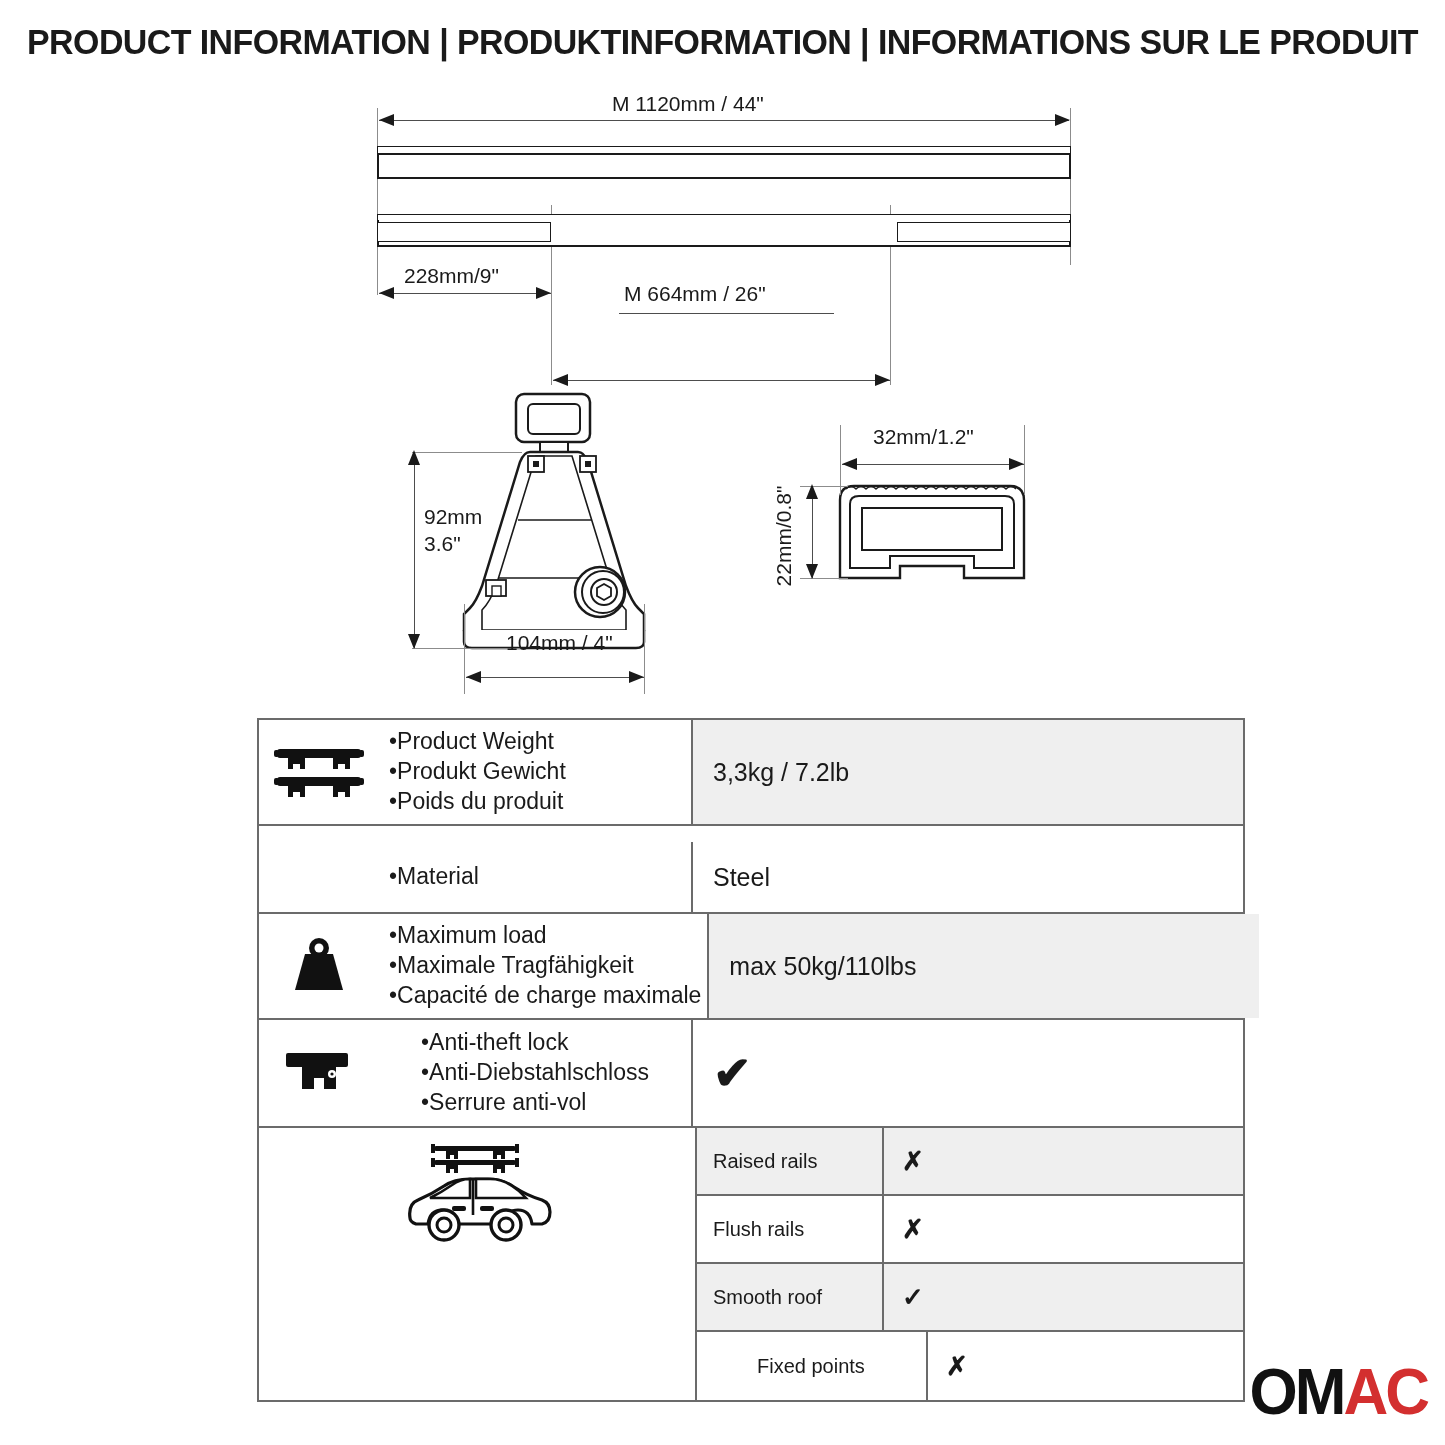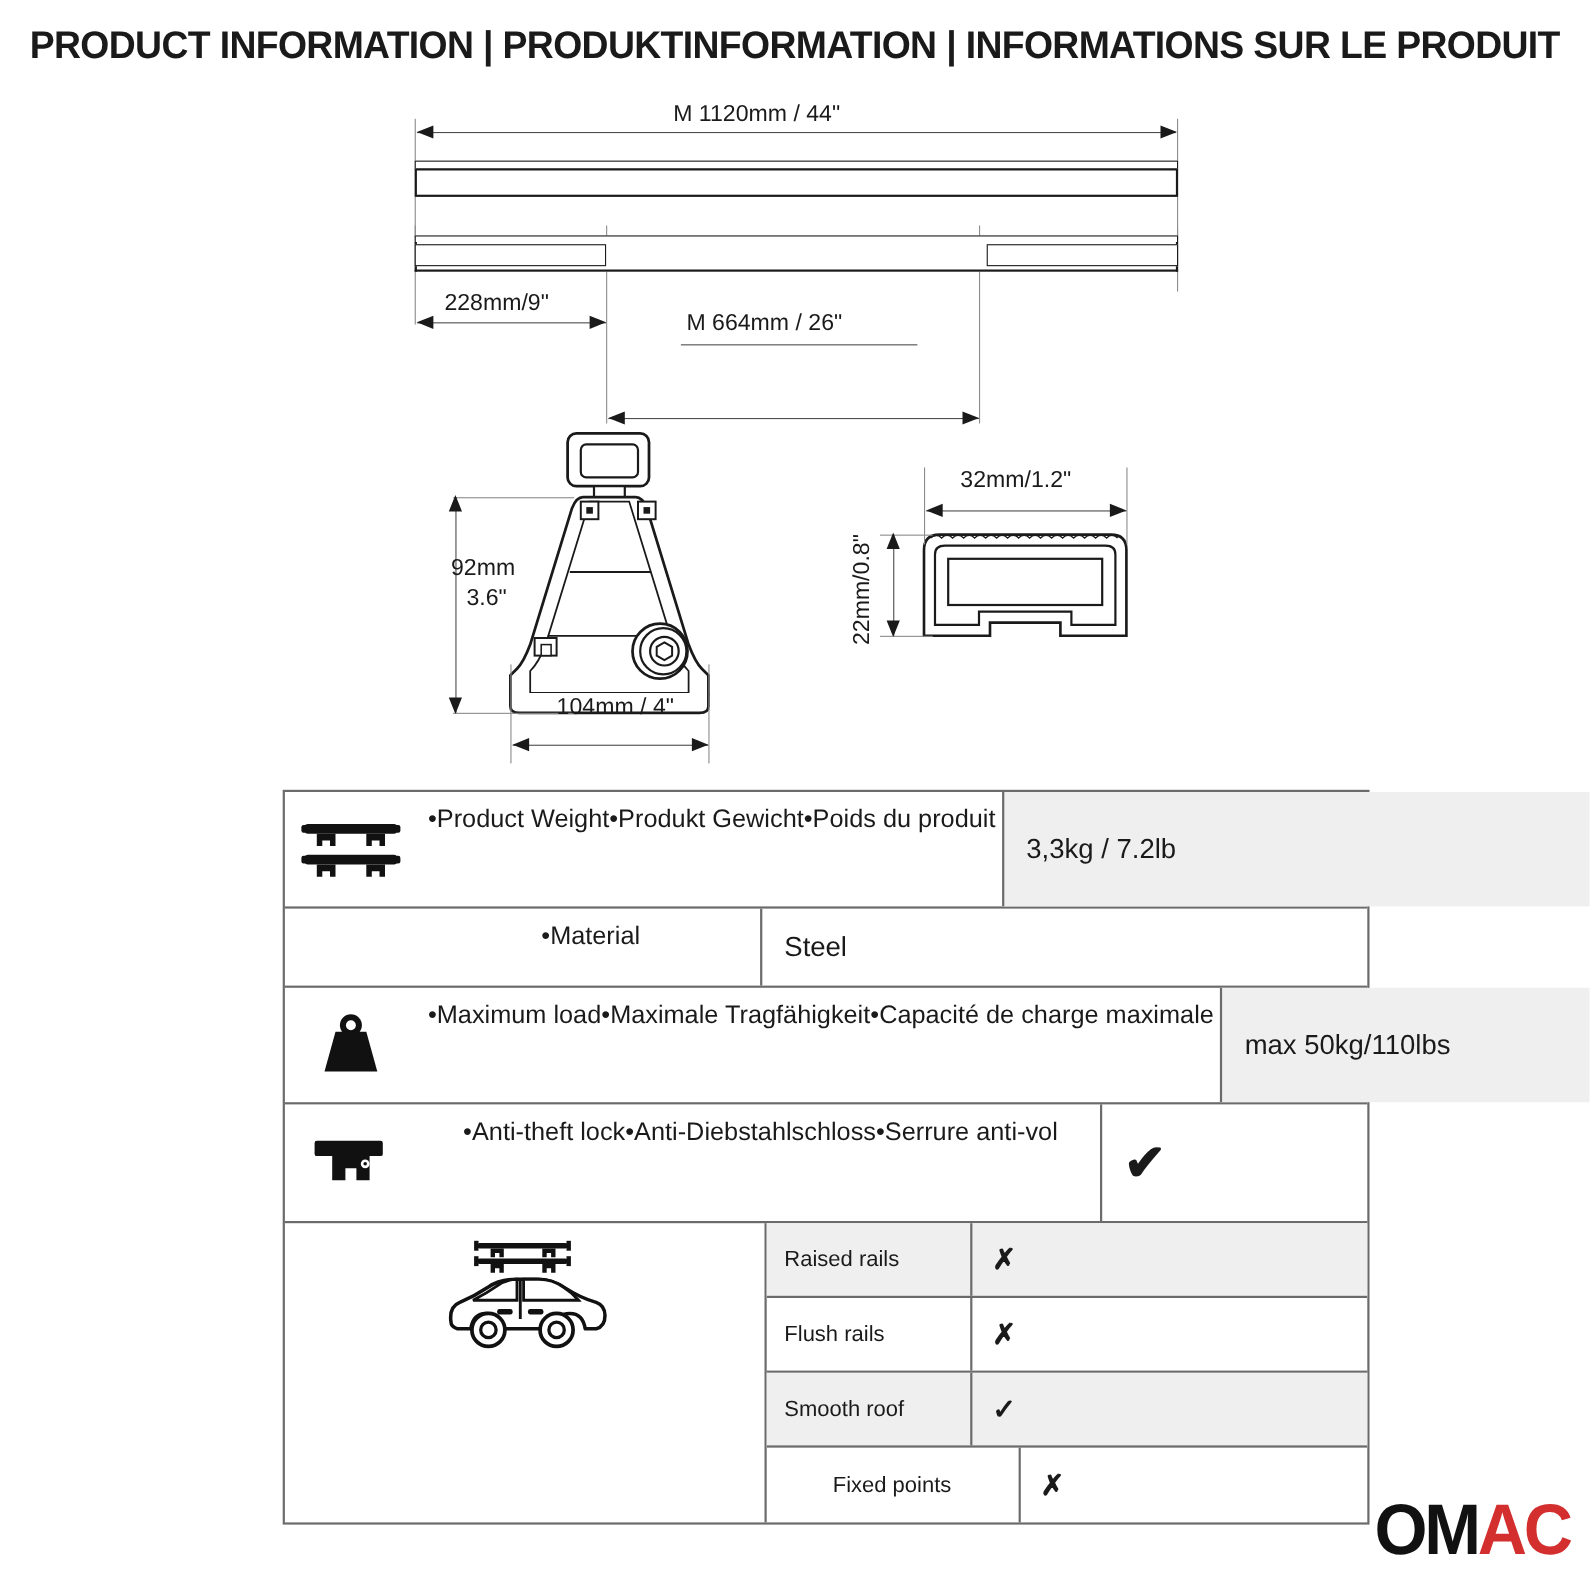"92mm" div.dim-label { left: 410px -> 424px }
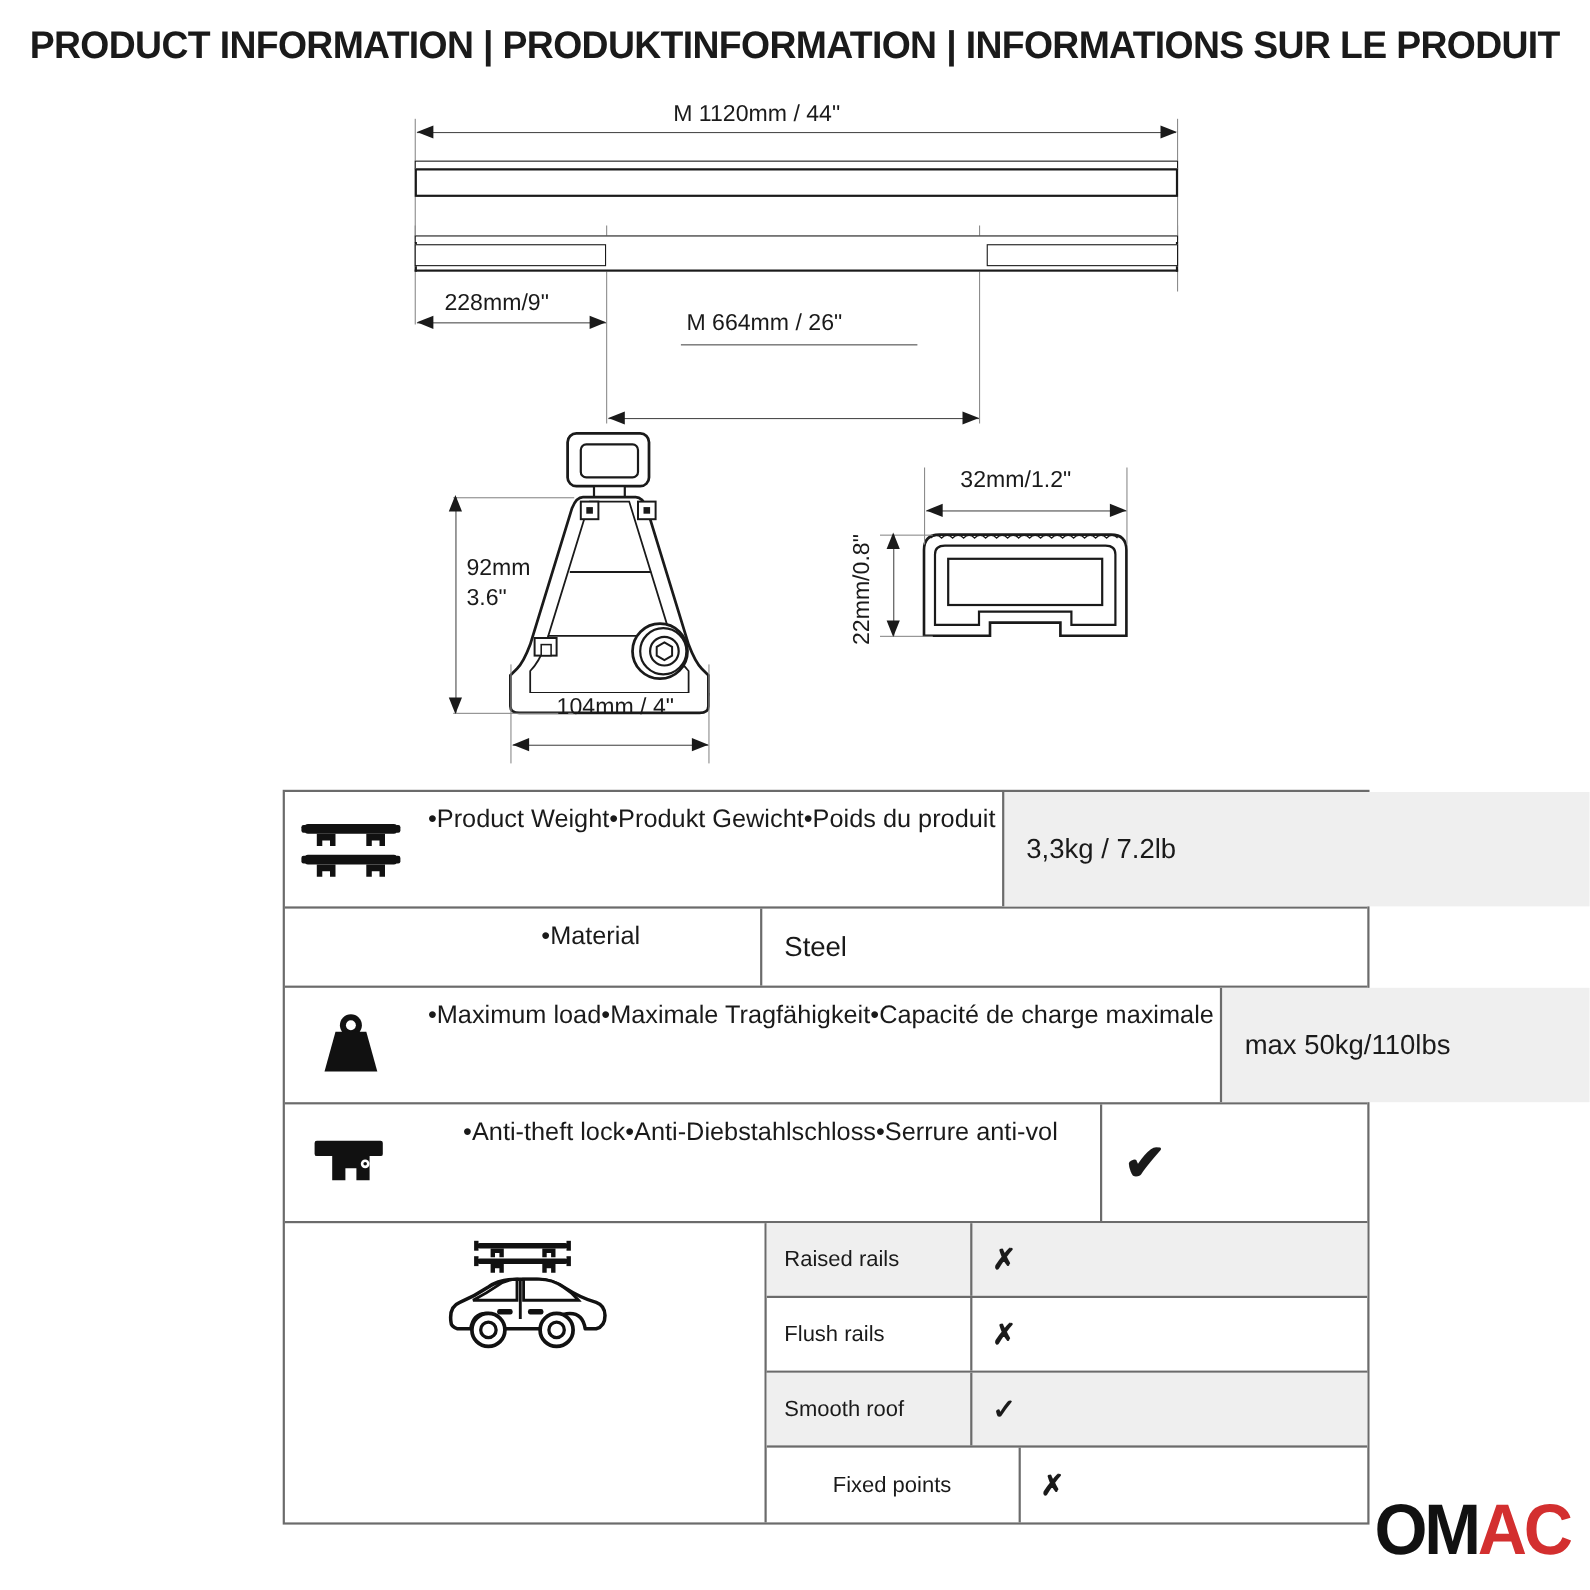"•Product Weight" .scell-label { flex-direction: row -> column }
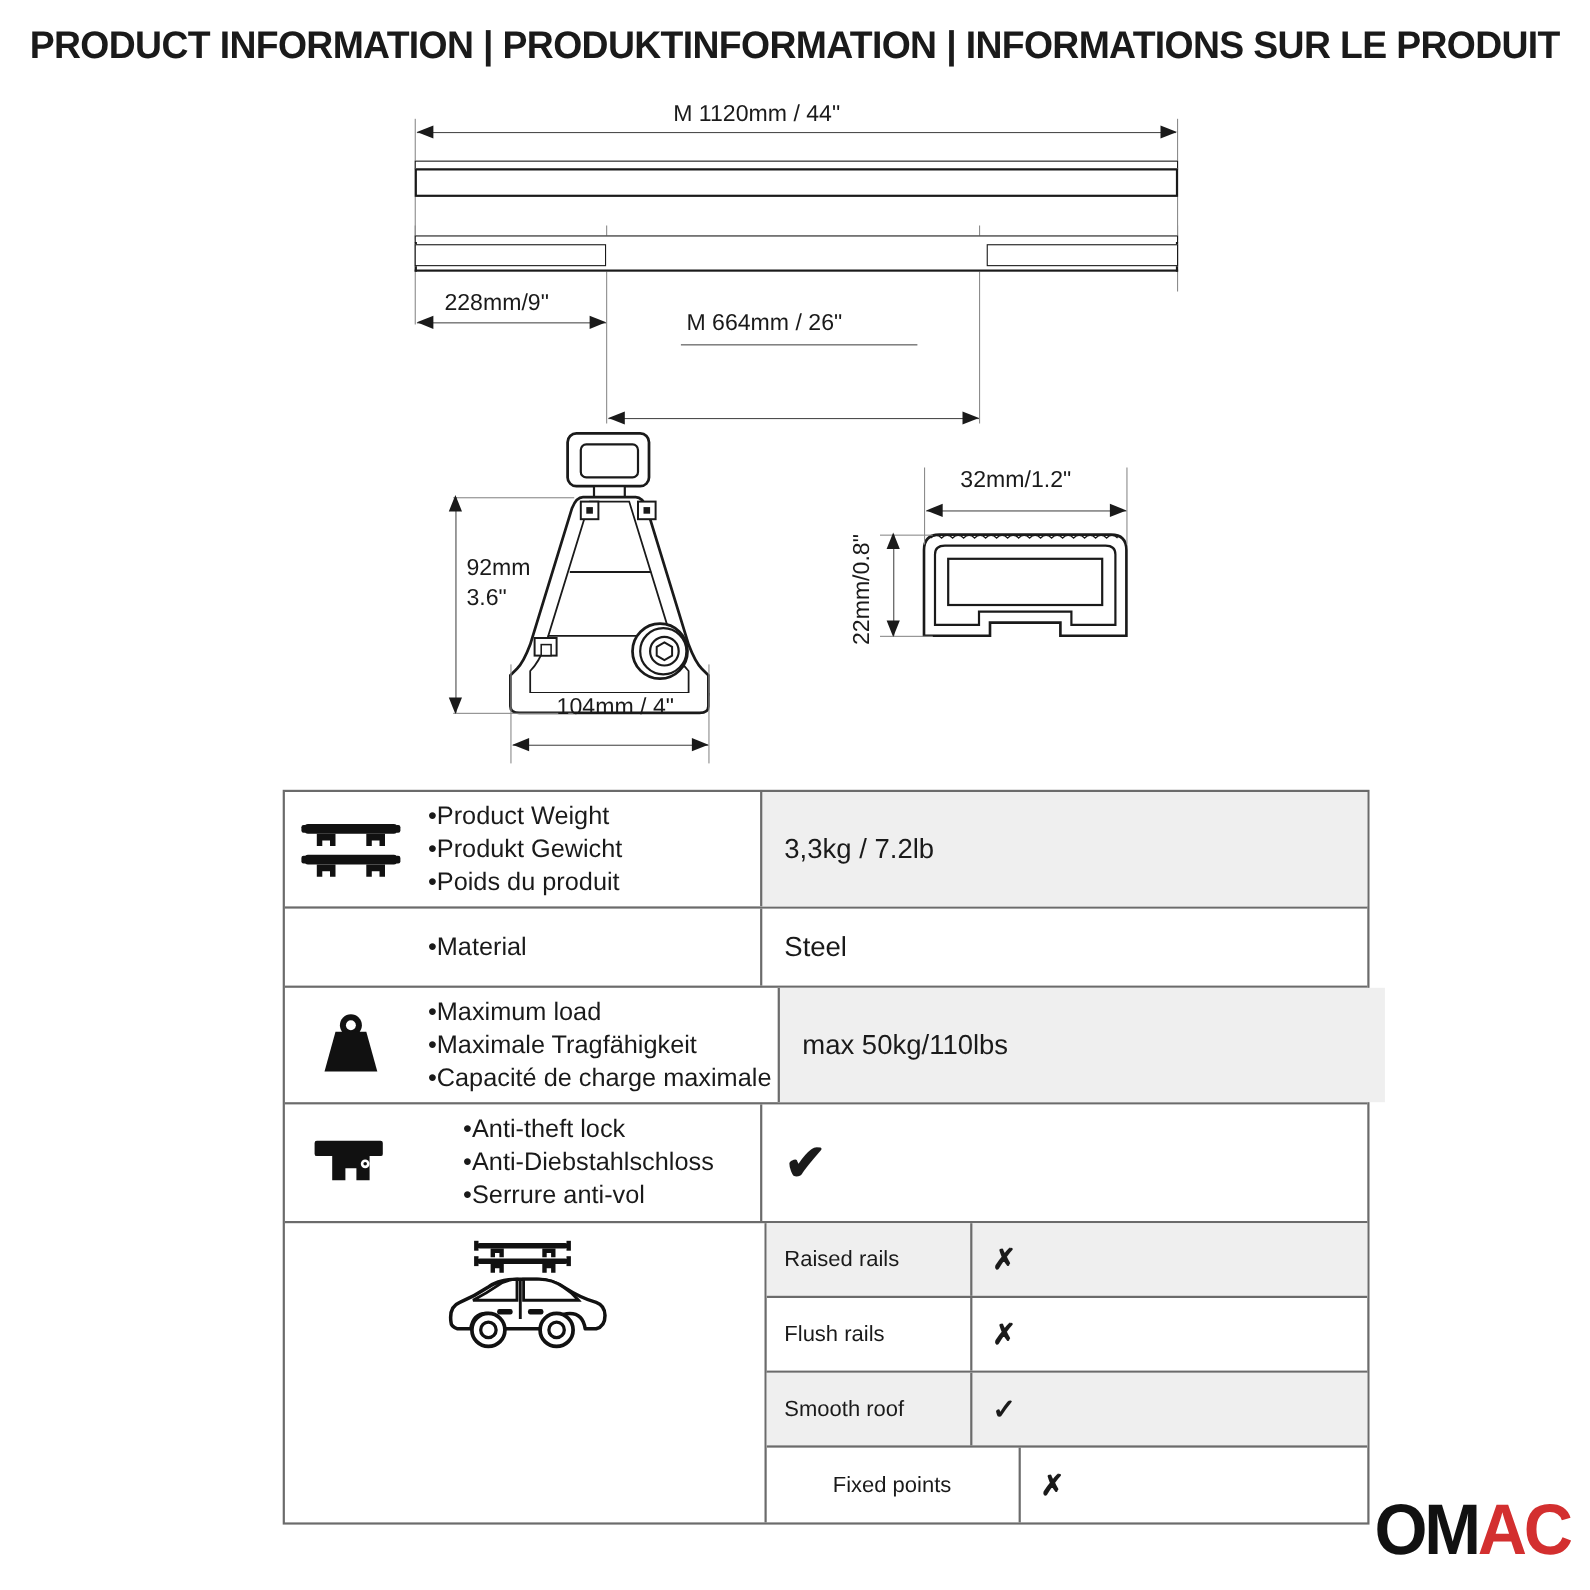"•Material" div.srow { margin-top: none -> 16px }
